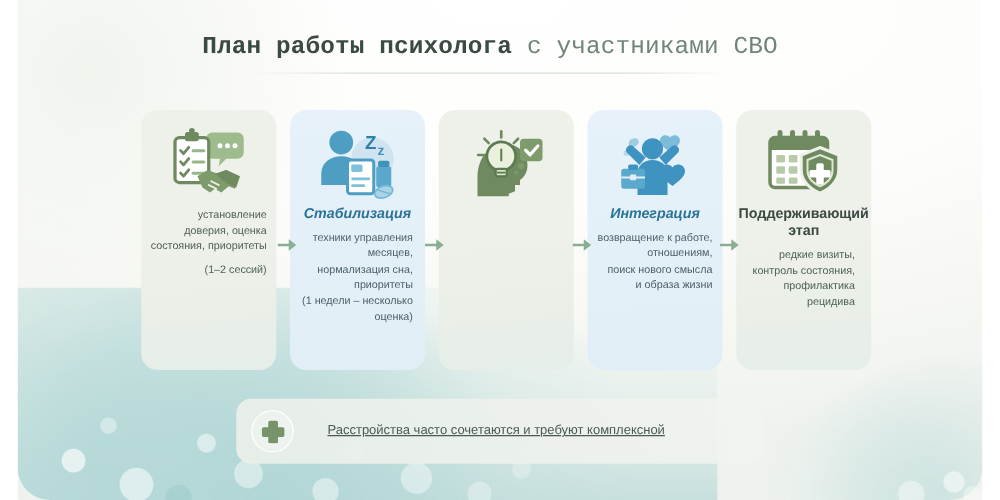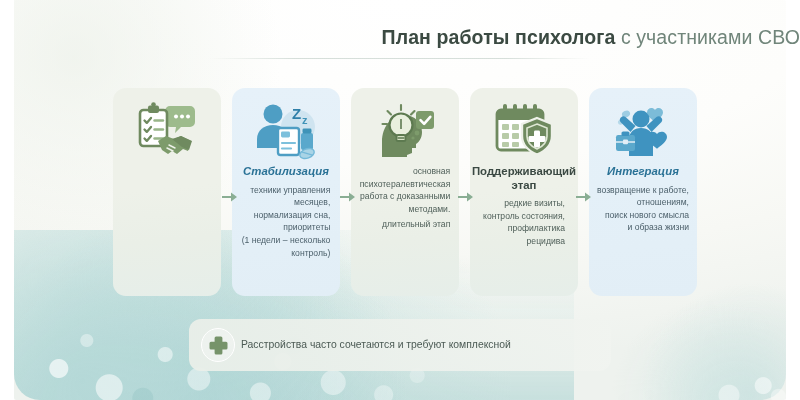"План работы психолога с участниками" .header { font-family: none -> Liberation Mono, monospace; right: 0 -> 16px; text-align: right -> center }
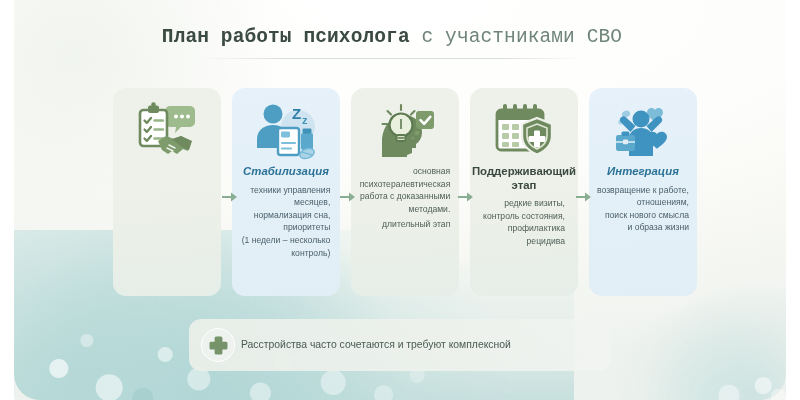"установление" div.card-body { html: none -> <div> <div>установление</div> <div>доверия, оценка</div> <div>состояния, приоритеты</div> <div>(1–2 сессий)</div> </div> }
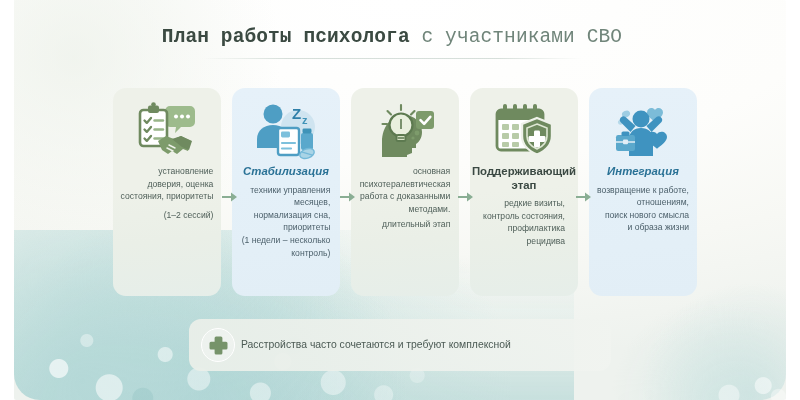"основная" div.card-body { html: <div> <div>основная</div> <div>психотералевтическая</div> <div>работа с доказанными</div> <div>методами.</div> <div>длительный этап</div> </div> -> none }
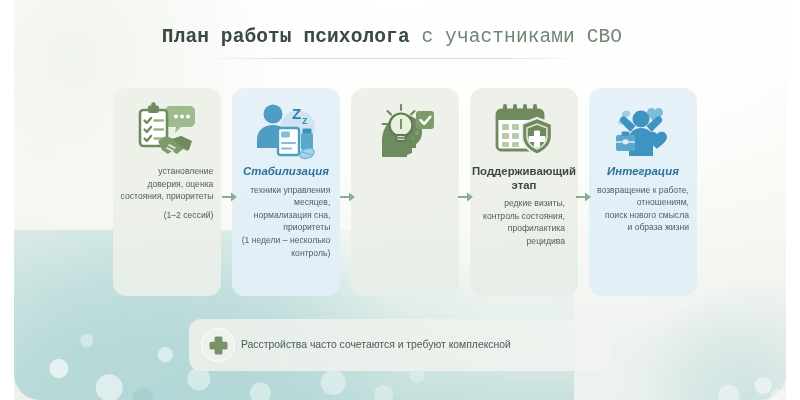"Поддерживающий" div.card { order: before "Интеграция" -> after "Интеграция" }
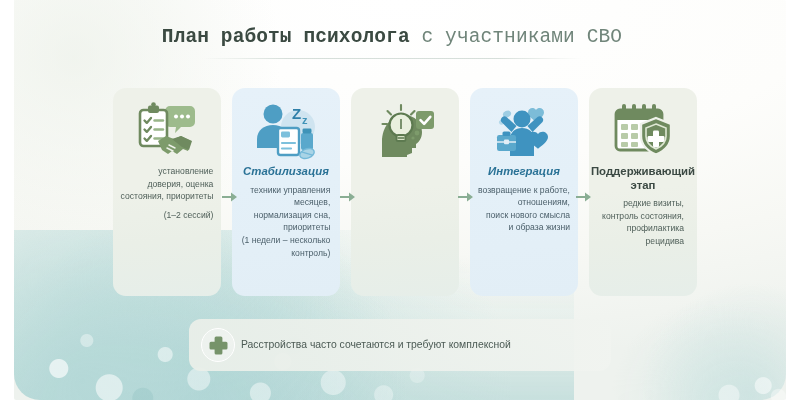"контроль)" div { text: контроль -> оценка }
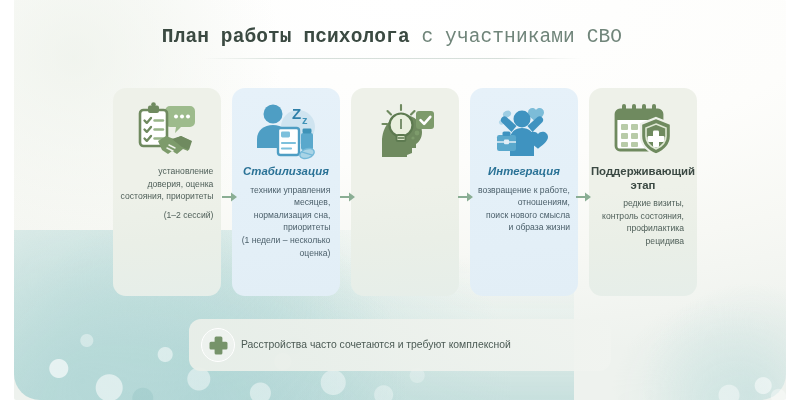"Расстройства часто сочетаются и требуют" .banner-text { margin-left: 6px -> 27px; text-decoration: none -> underline }
